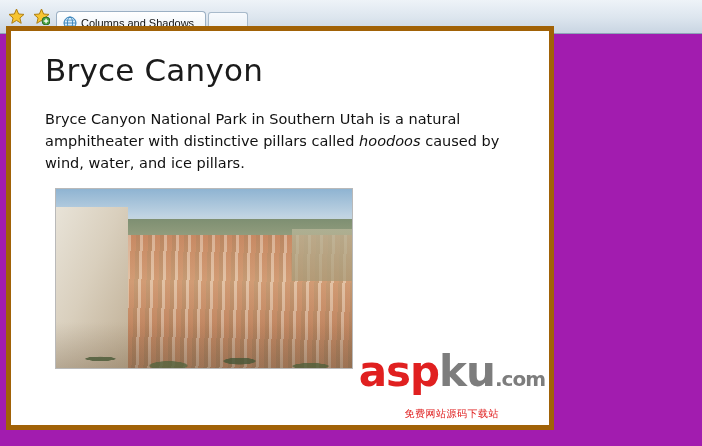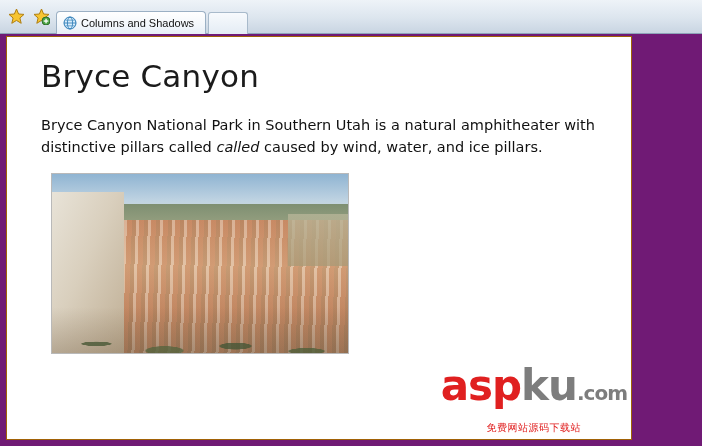"Columns and Shadows" .browser { background: #701a75 -> #a21caf }
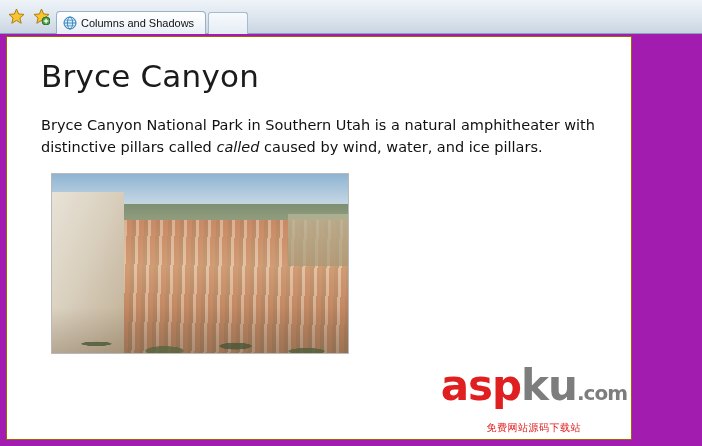"Bryce Canyon" .viewport { border: 1px solid #a16207 -> 5px solid #a16207; top: 36px -> 26px; width: 626px -> 548px }
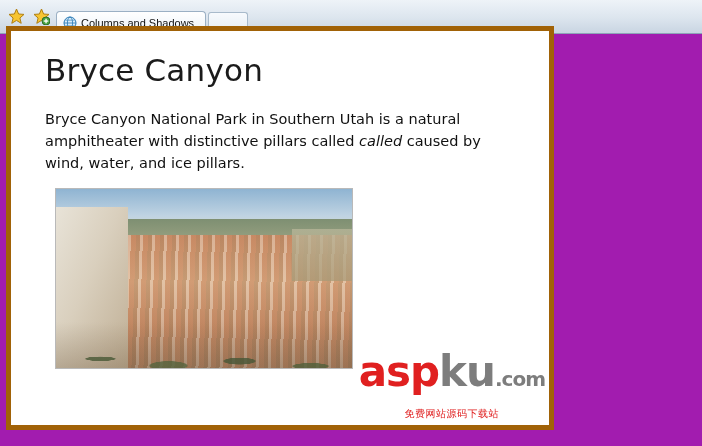"called" em { text: called -> hoodoos }
